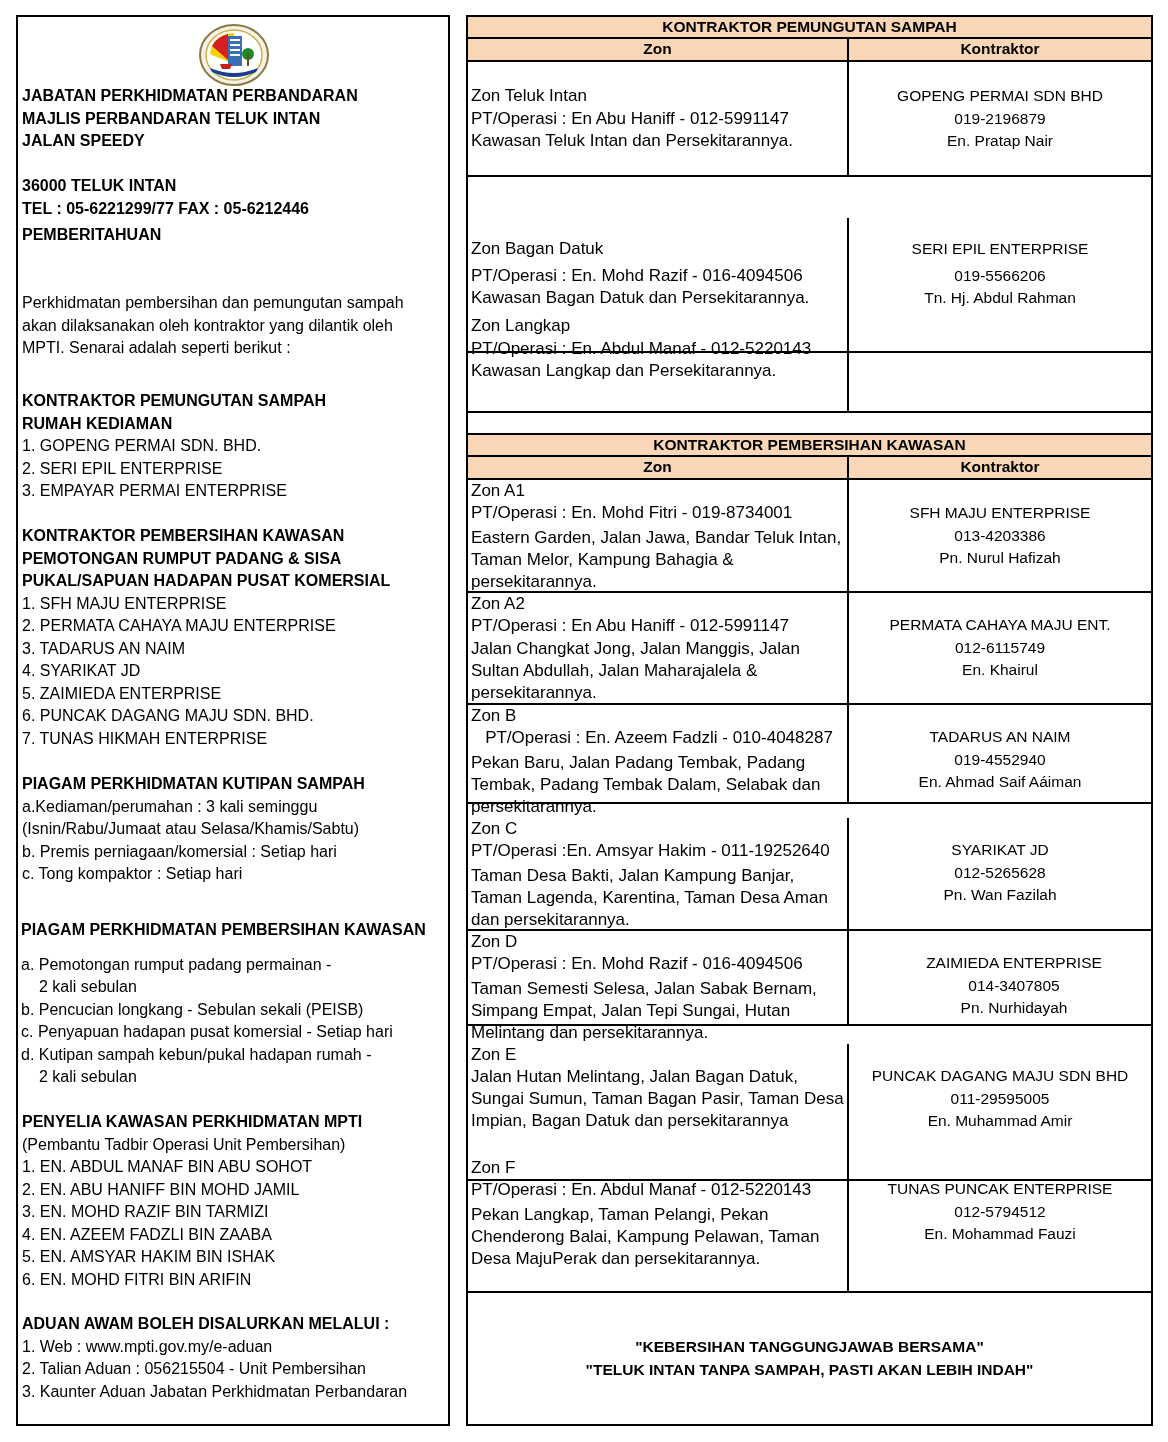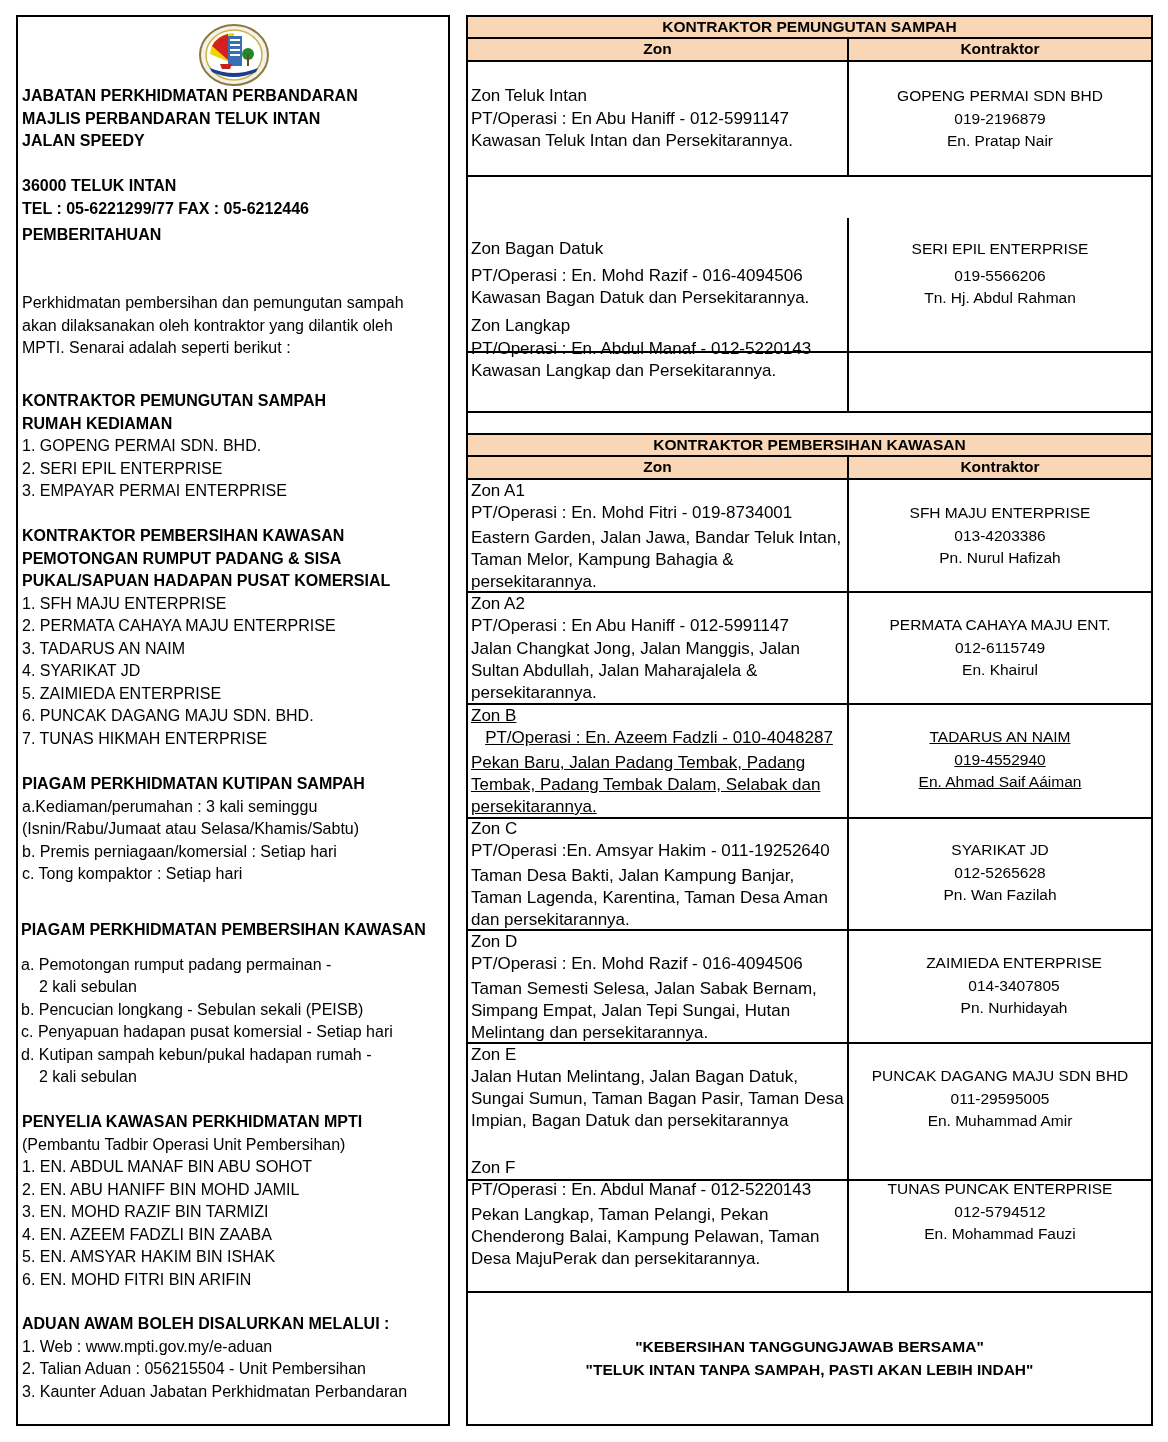"Zon B" div.row { height: 114px -> 99px; text-decoration: underline -> none }
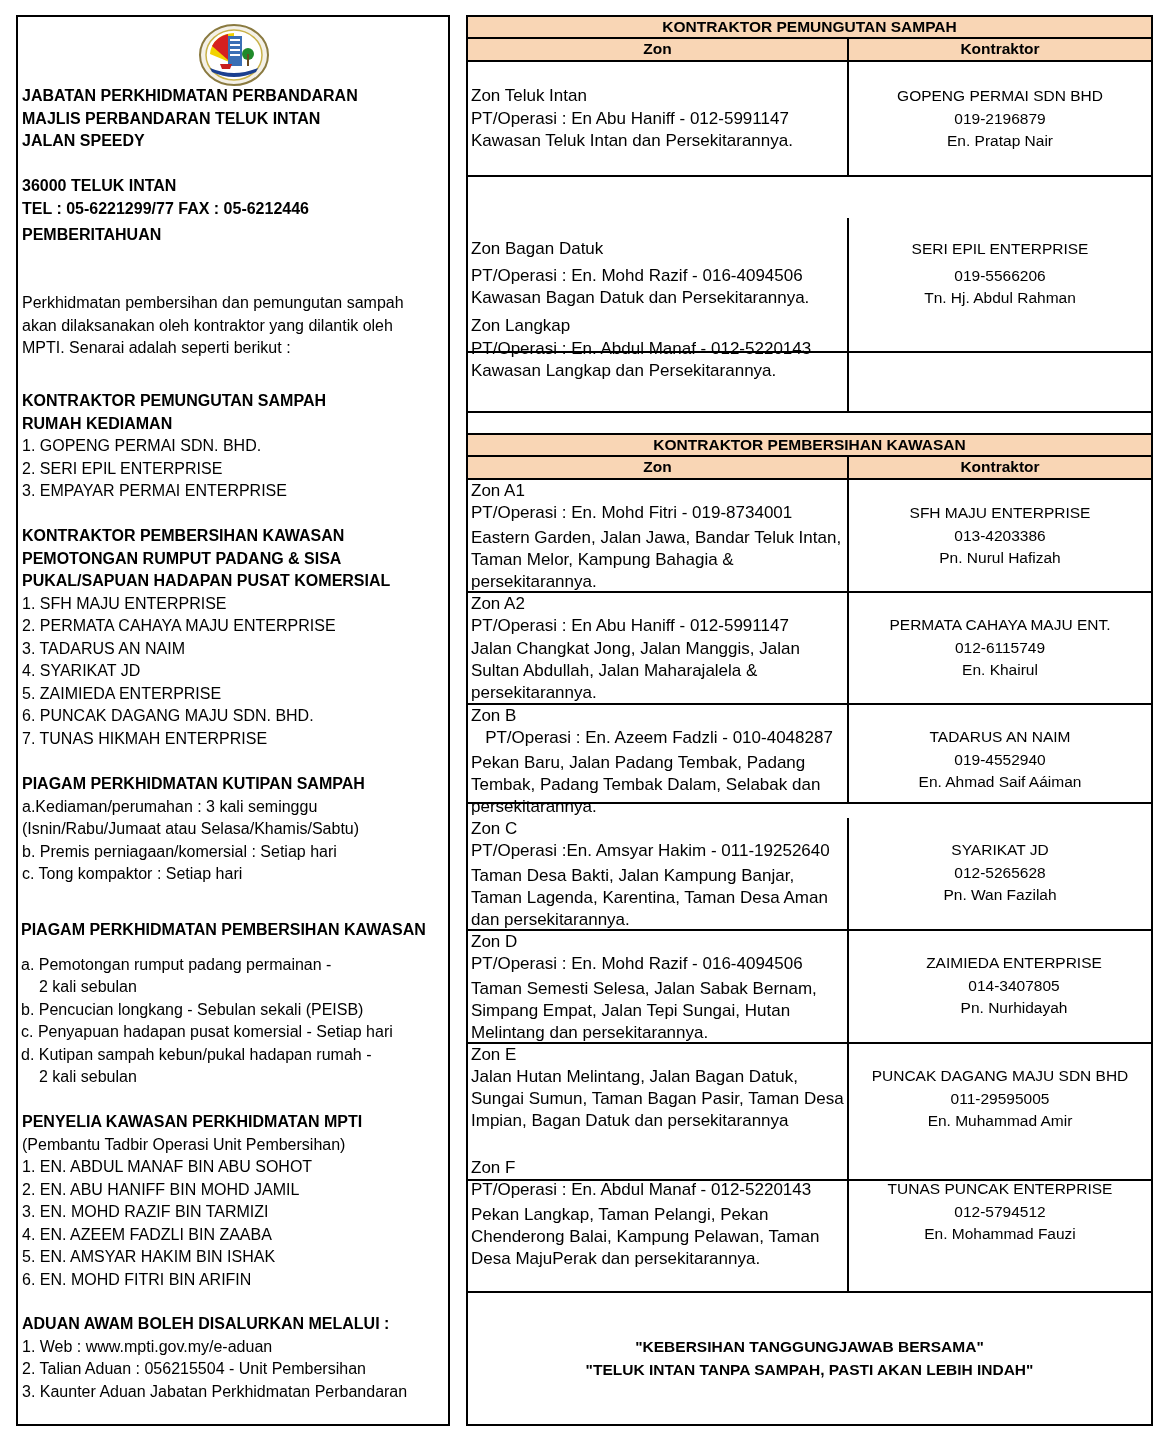"Zon D" div.row { height: 113px -> 95px }
